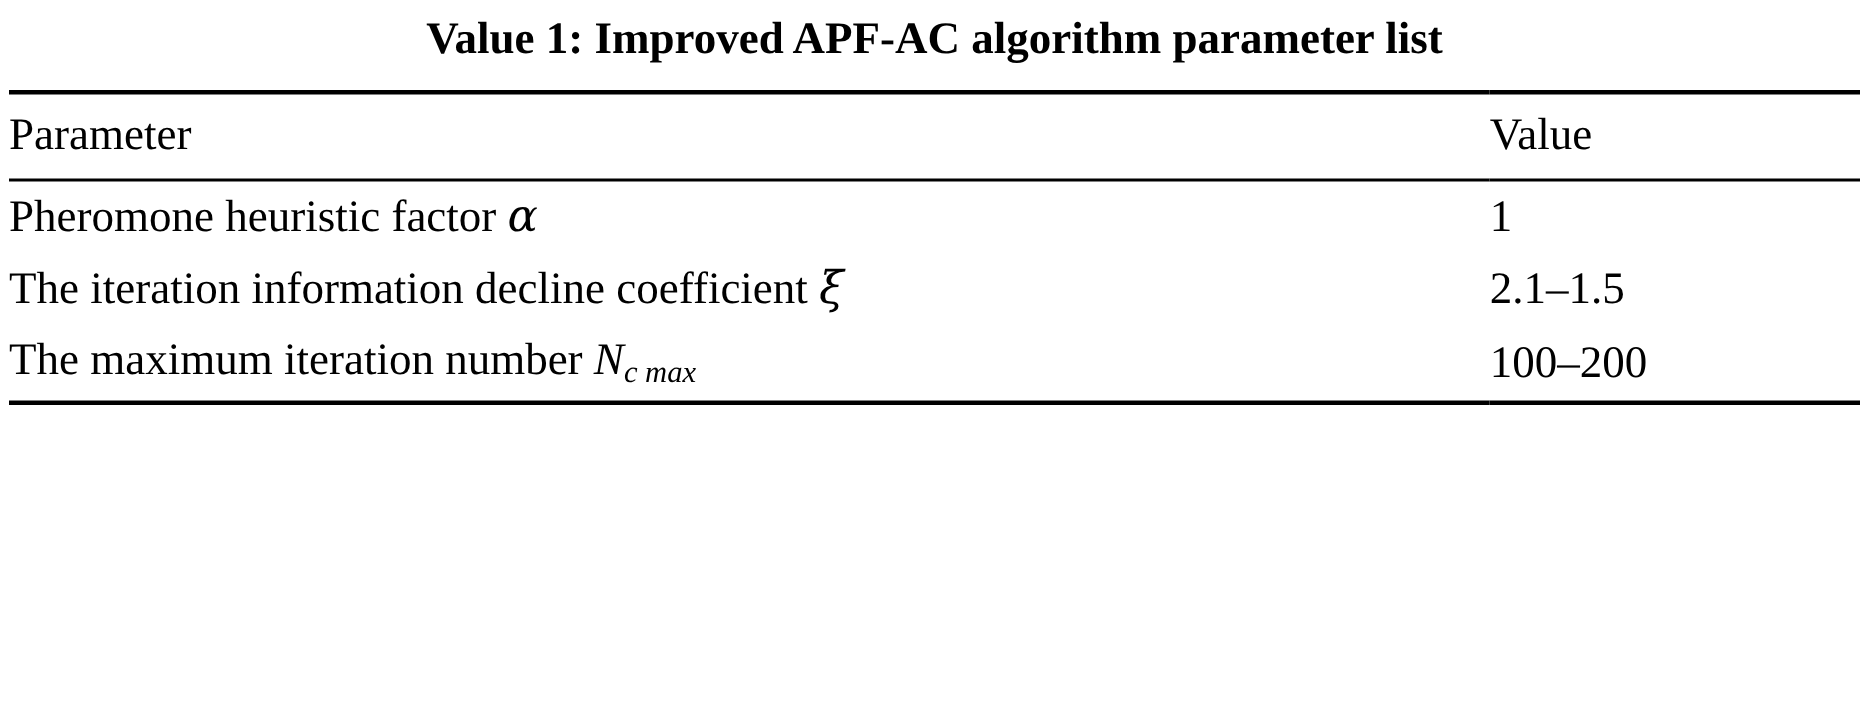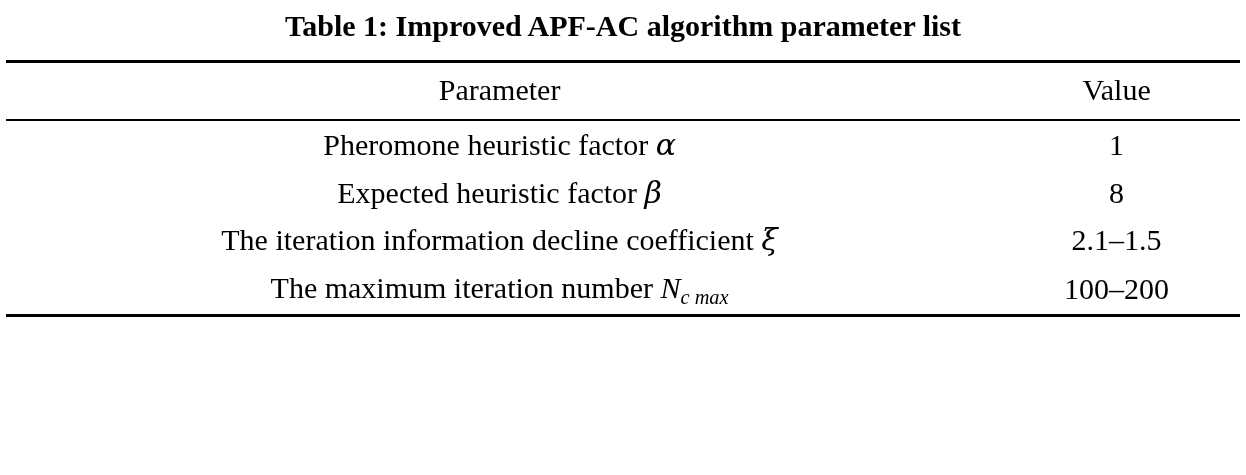"Table 1:" span.cap-label { text: Table -> Value }
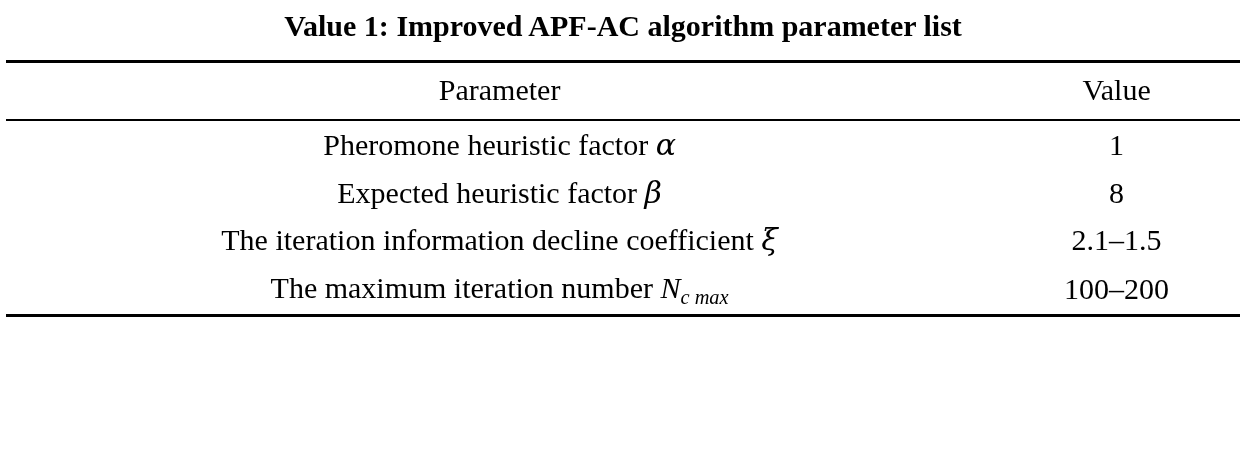"Parameter" table.param-table td, table.param-table th { text-align: center -> left }
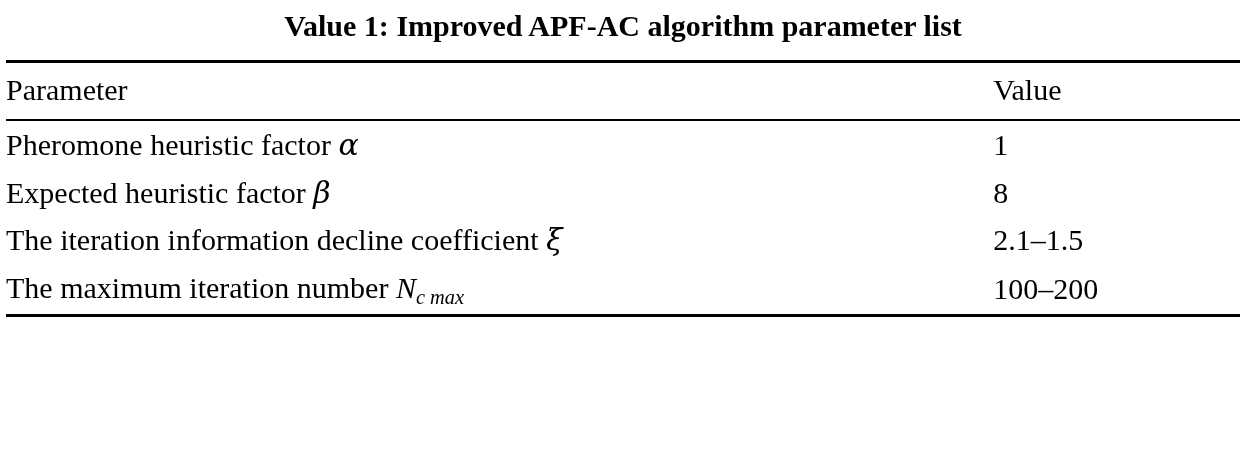"Expected heuristic factor β" tr.body-row { html: <tr> <td><span>Expected heuristic factor </span><span>β</span></td> <td>8</td> </tr> -> none }
